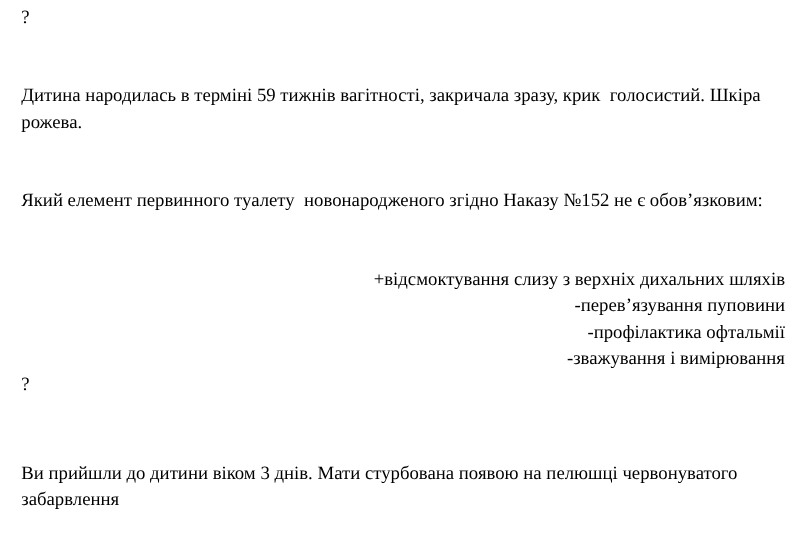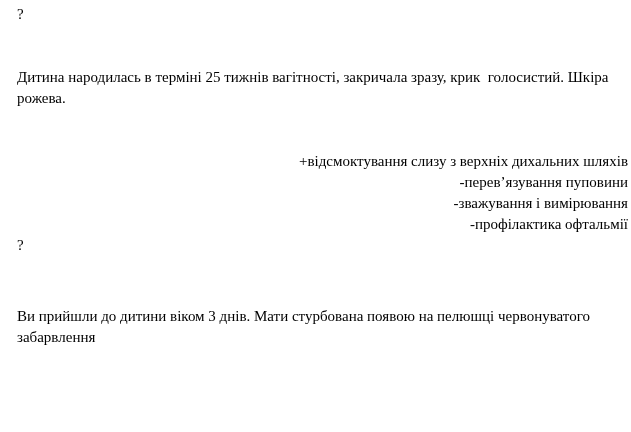"Дитина народилась в терміні 25" span.line { text: 25 -> 59 }
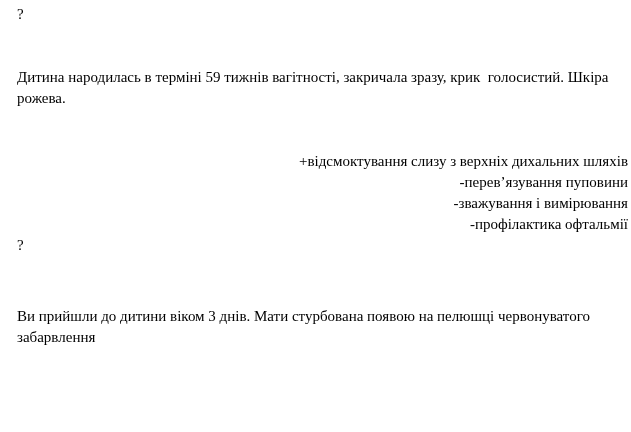"Який елемент первинного туалету" span.line { html: none -> <span>Який елемент первинного туалету новонародженого згідно Наказу №152 не є обов’язковим:</span> }
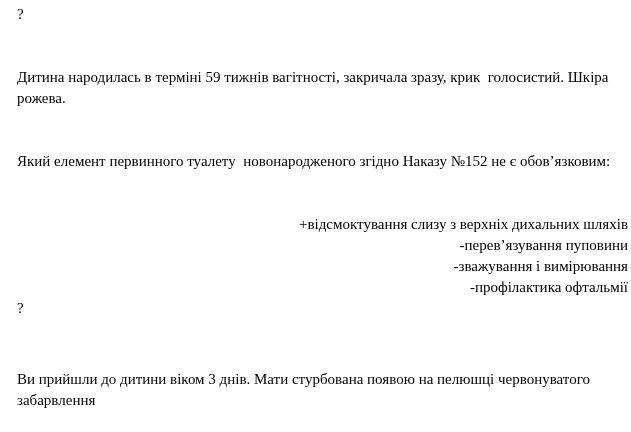"-зважування і вимірювання" p.answer-q1 { order: before "-профілактика офтальмії" -> after "-профілактика офтальмії" }
